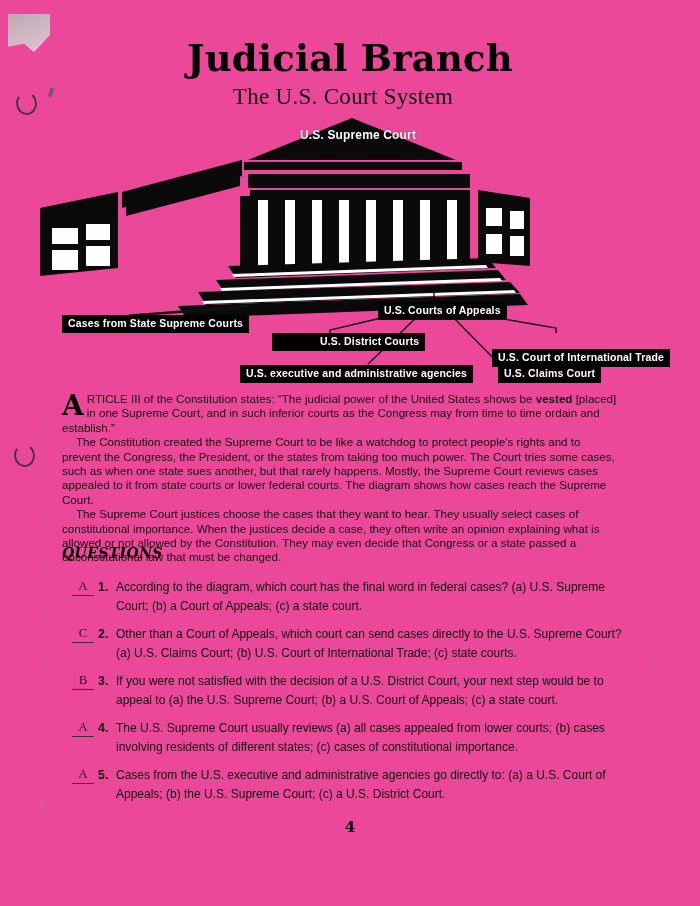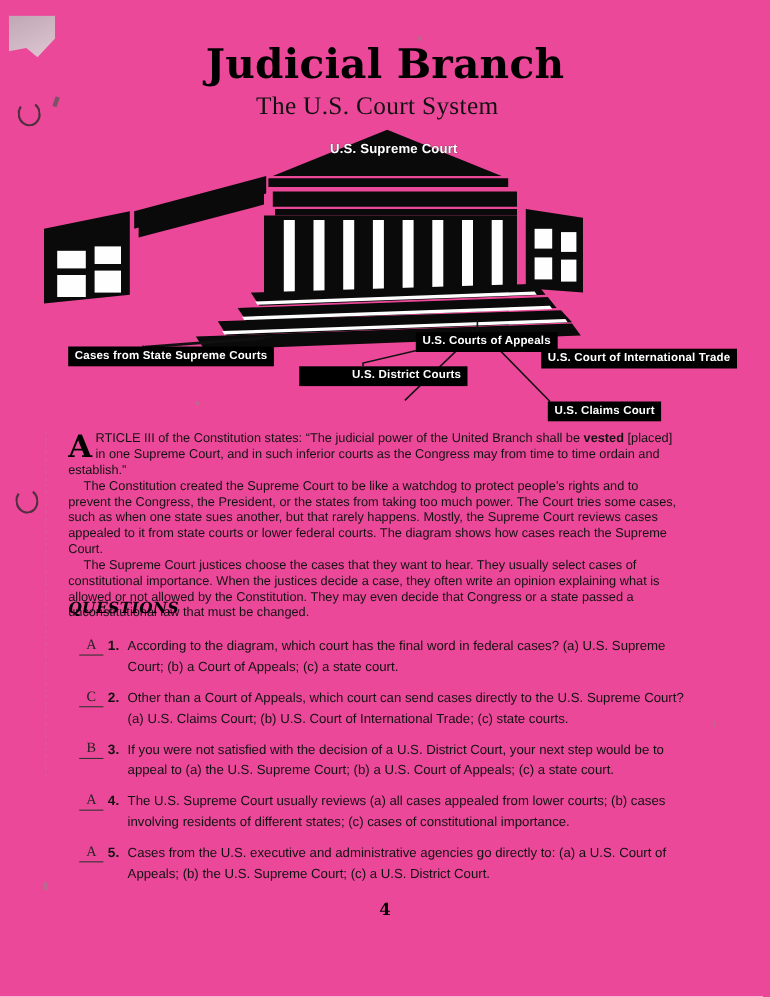"U.S. Court of International Trade" .lbl-intl { top: 201px -> 233px }
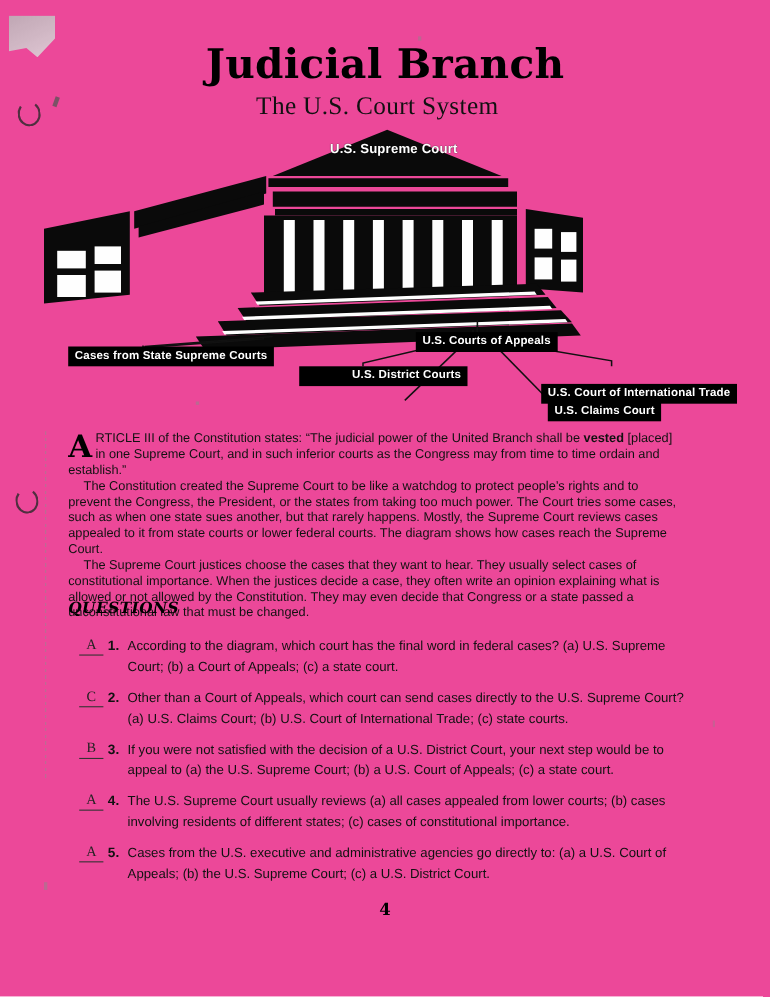"U.S. executive and administrative" div.dlabel { html: none -> <div>U.S. executive and administrative agencies</div> }
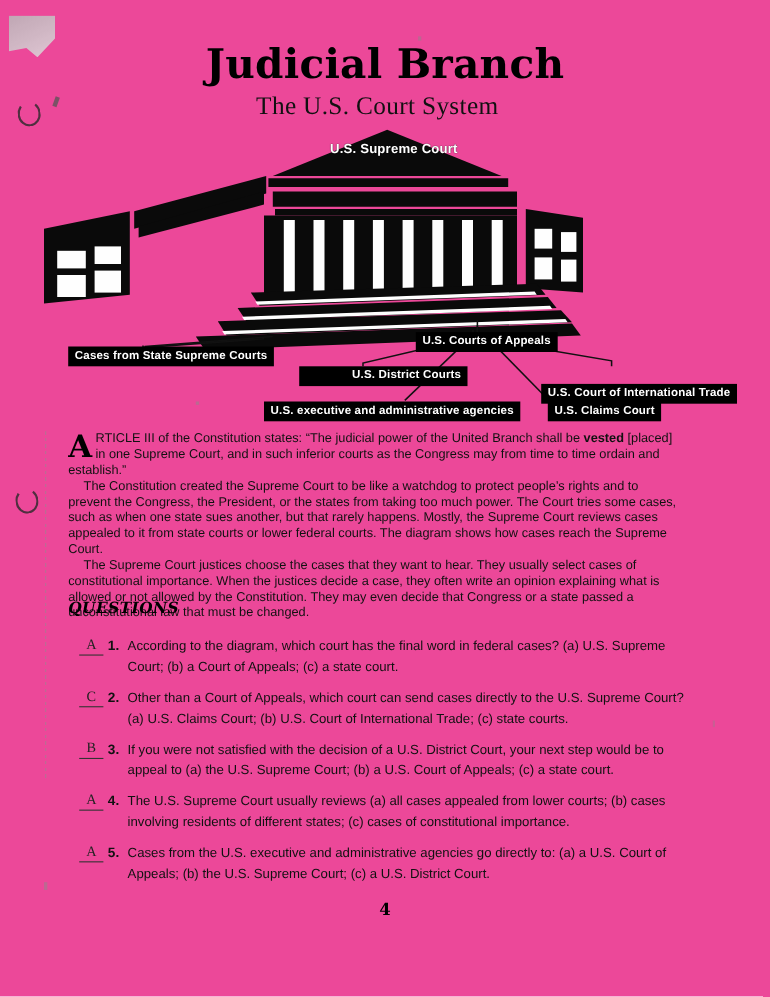"RTICLE III of the Constitution" span { text: Branch shall -> States shows }
